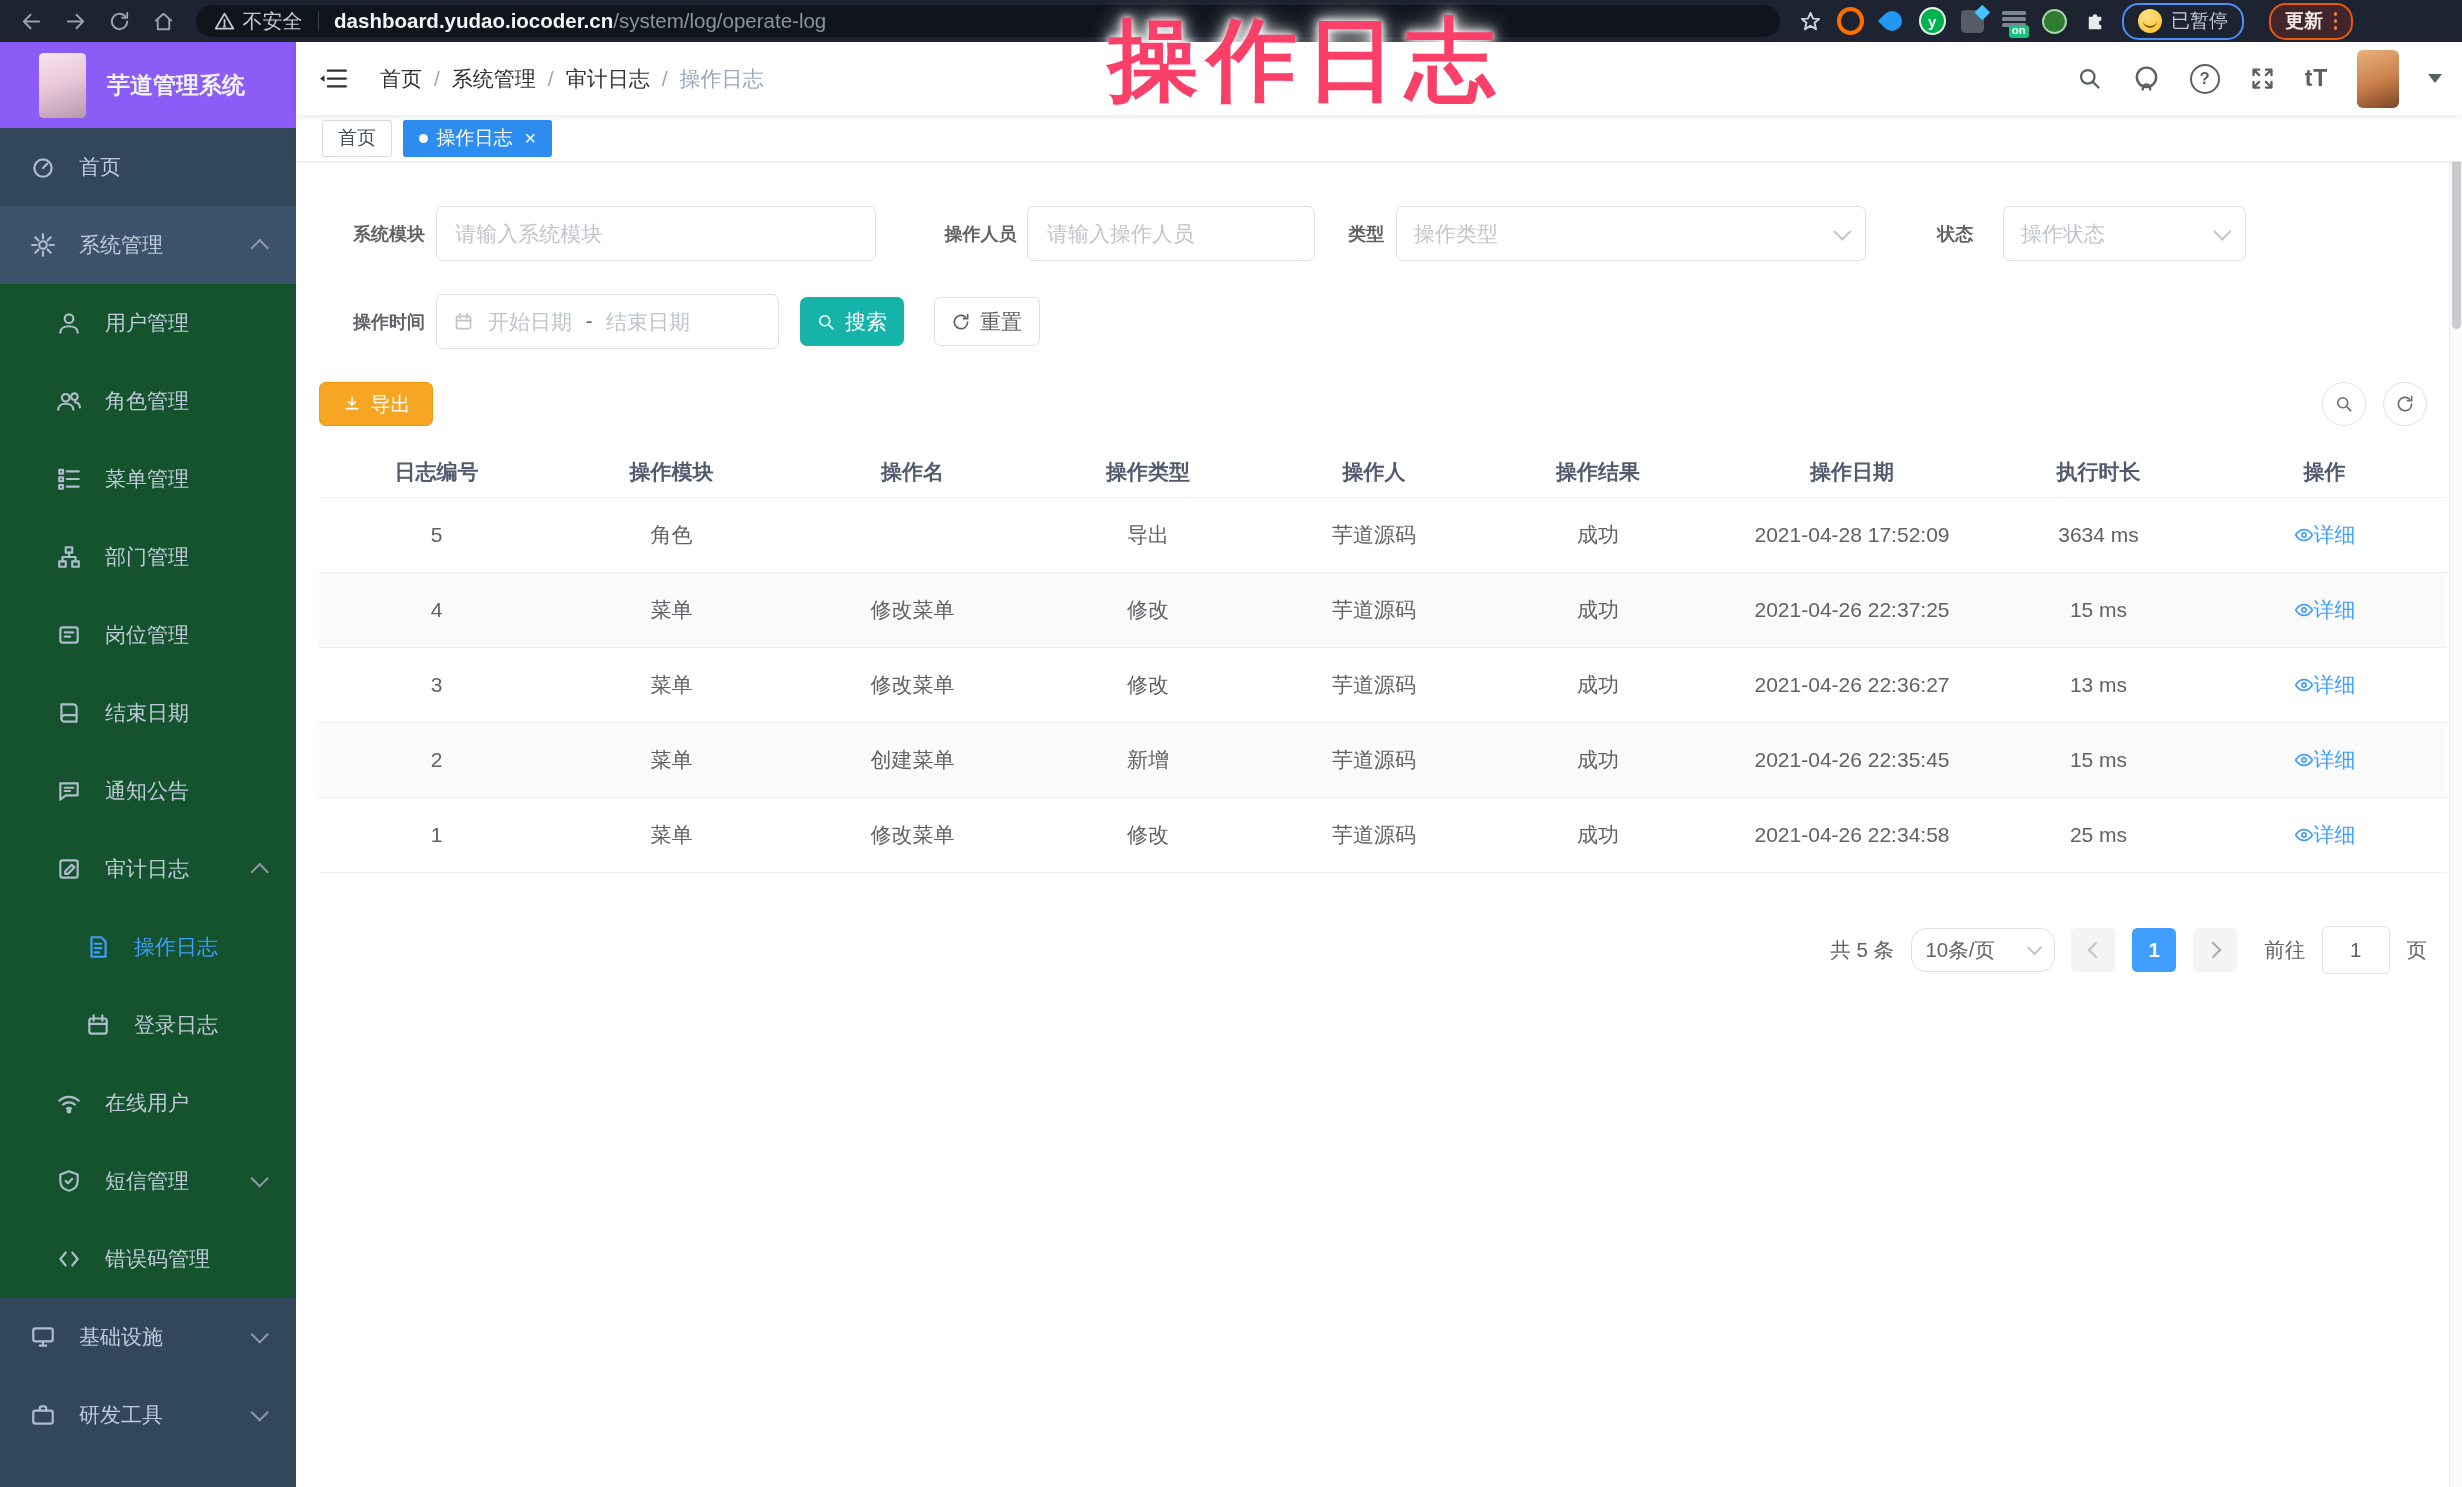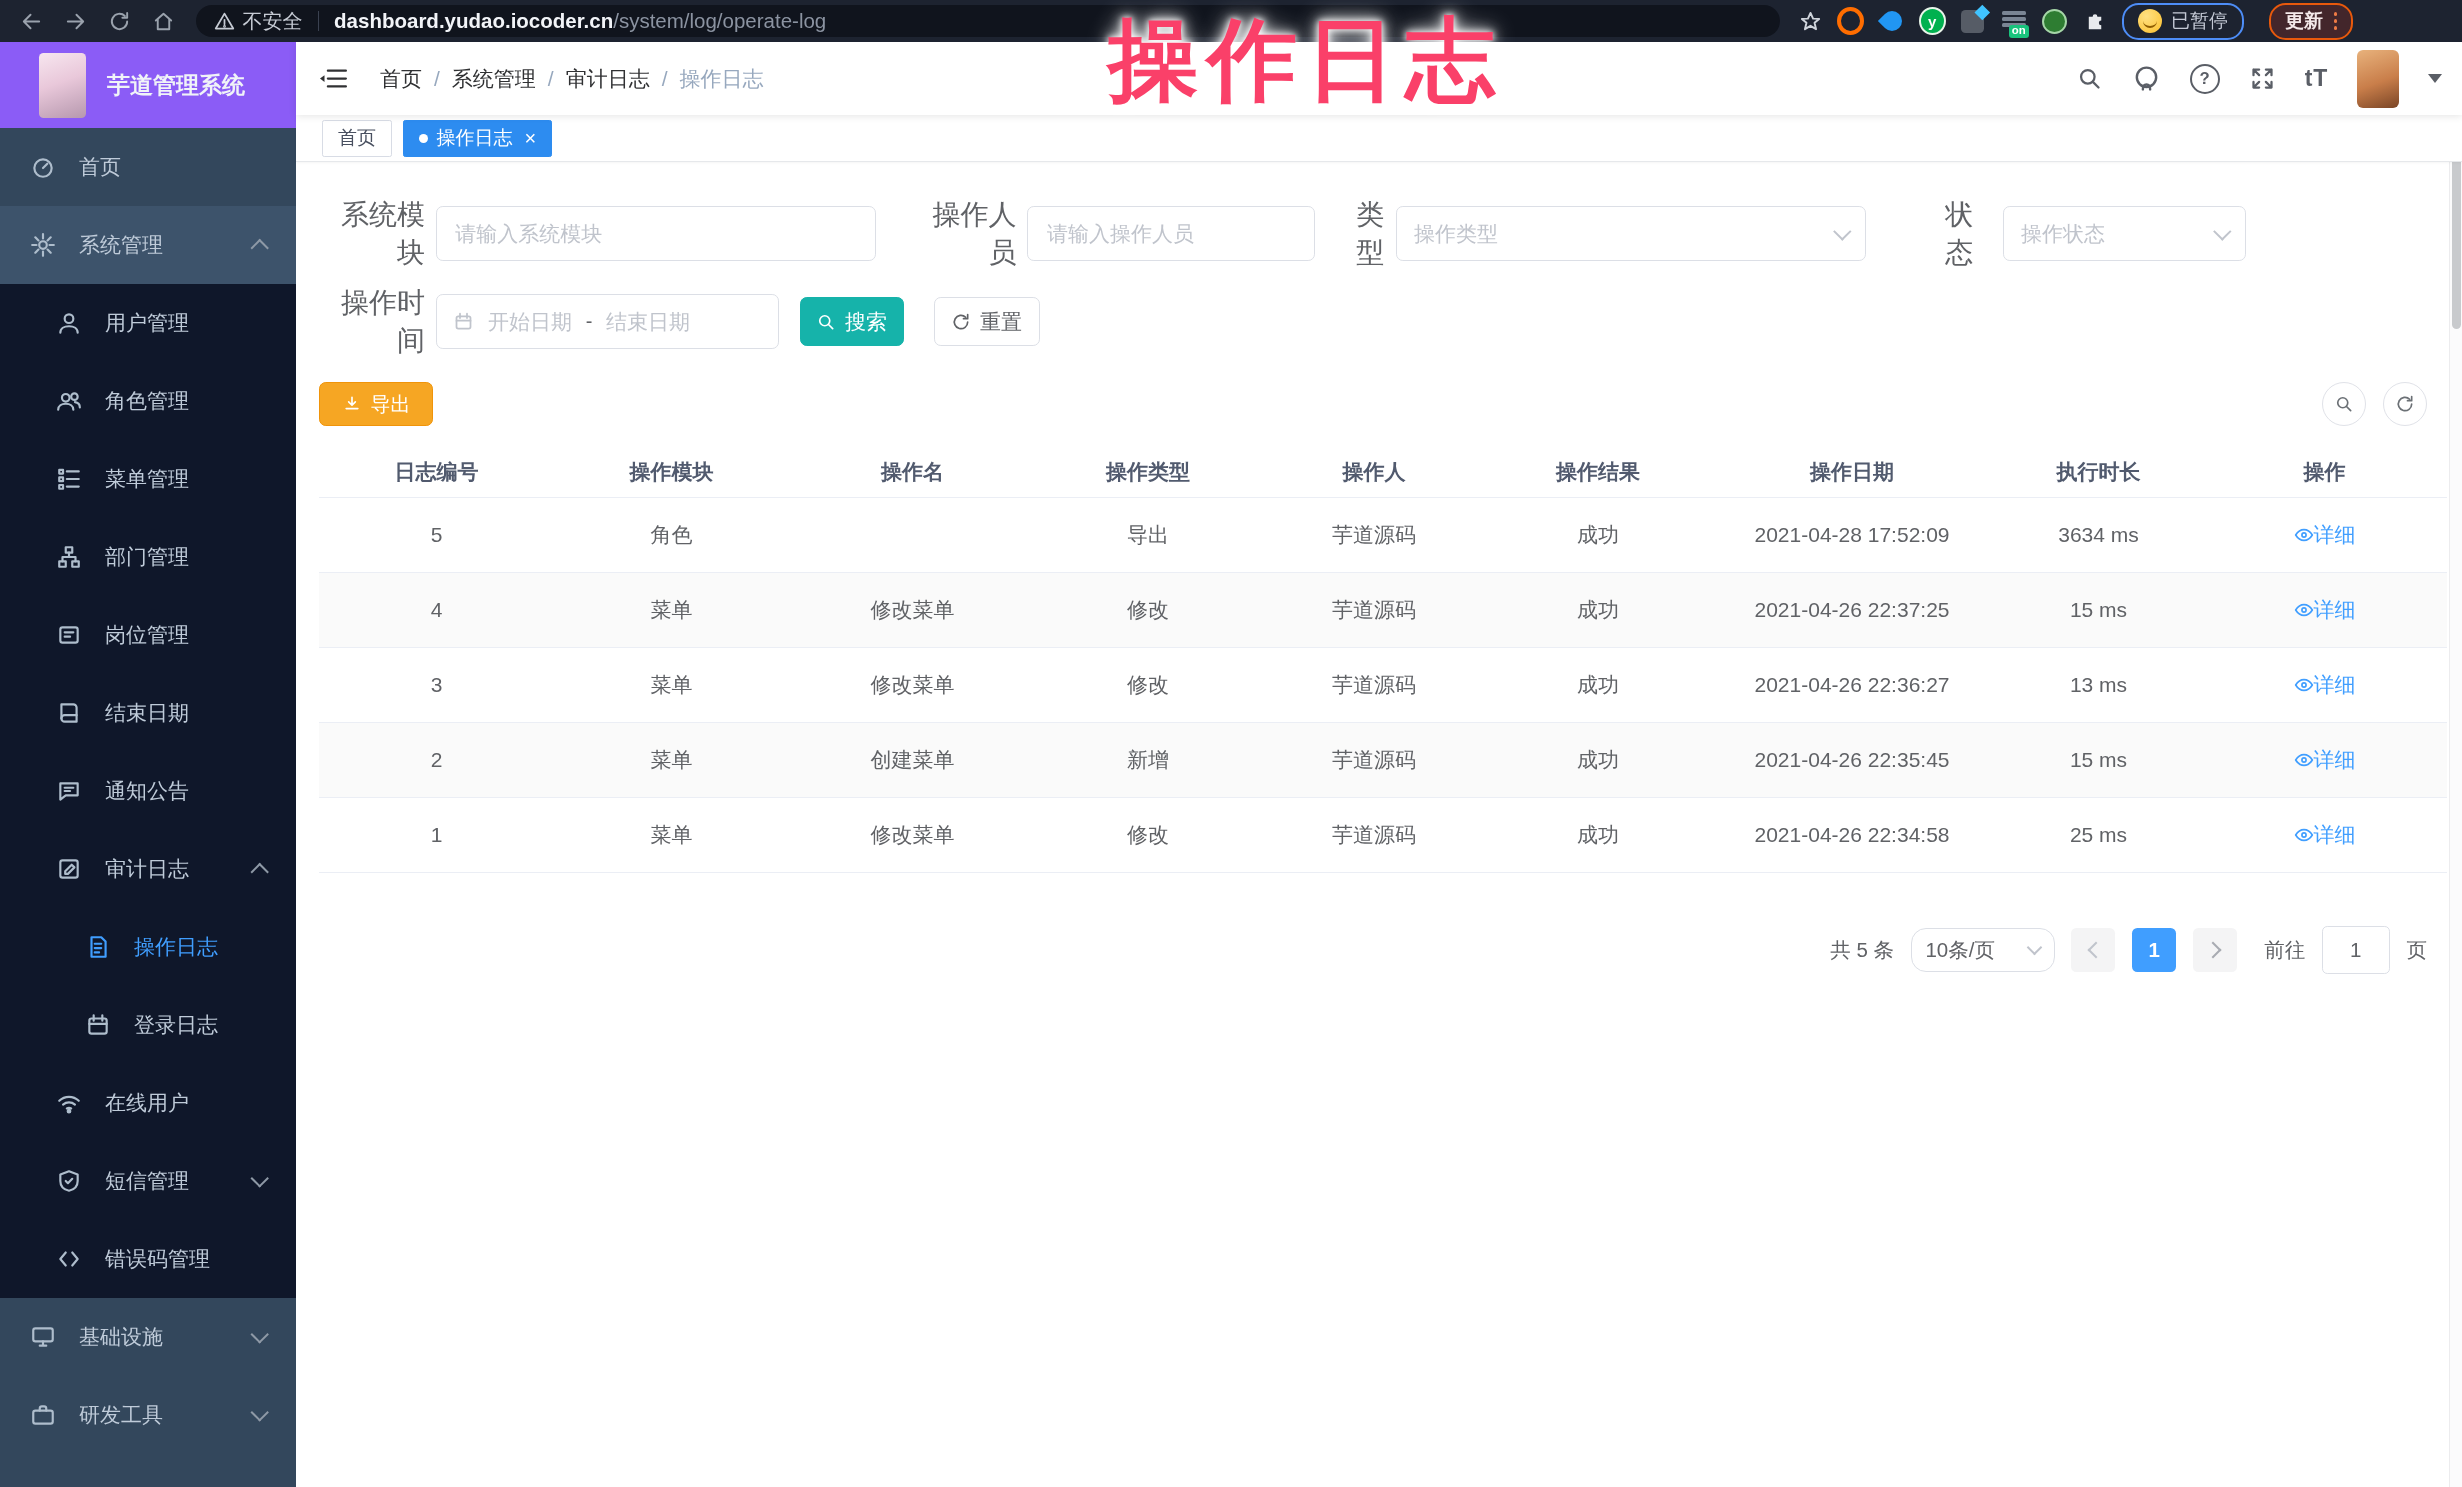"系统模块" .flabel { font-size: 28px -> 18px; font-weight: 400 -> 700 }
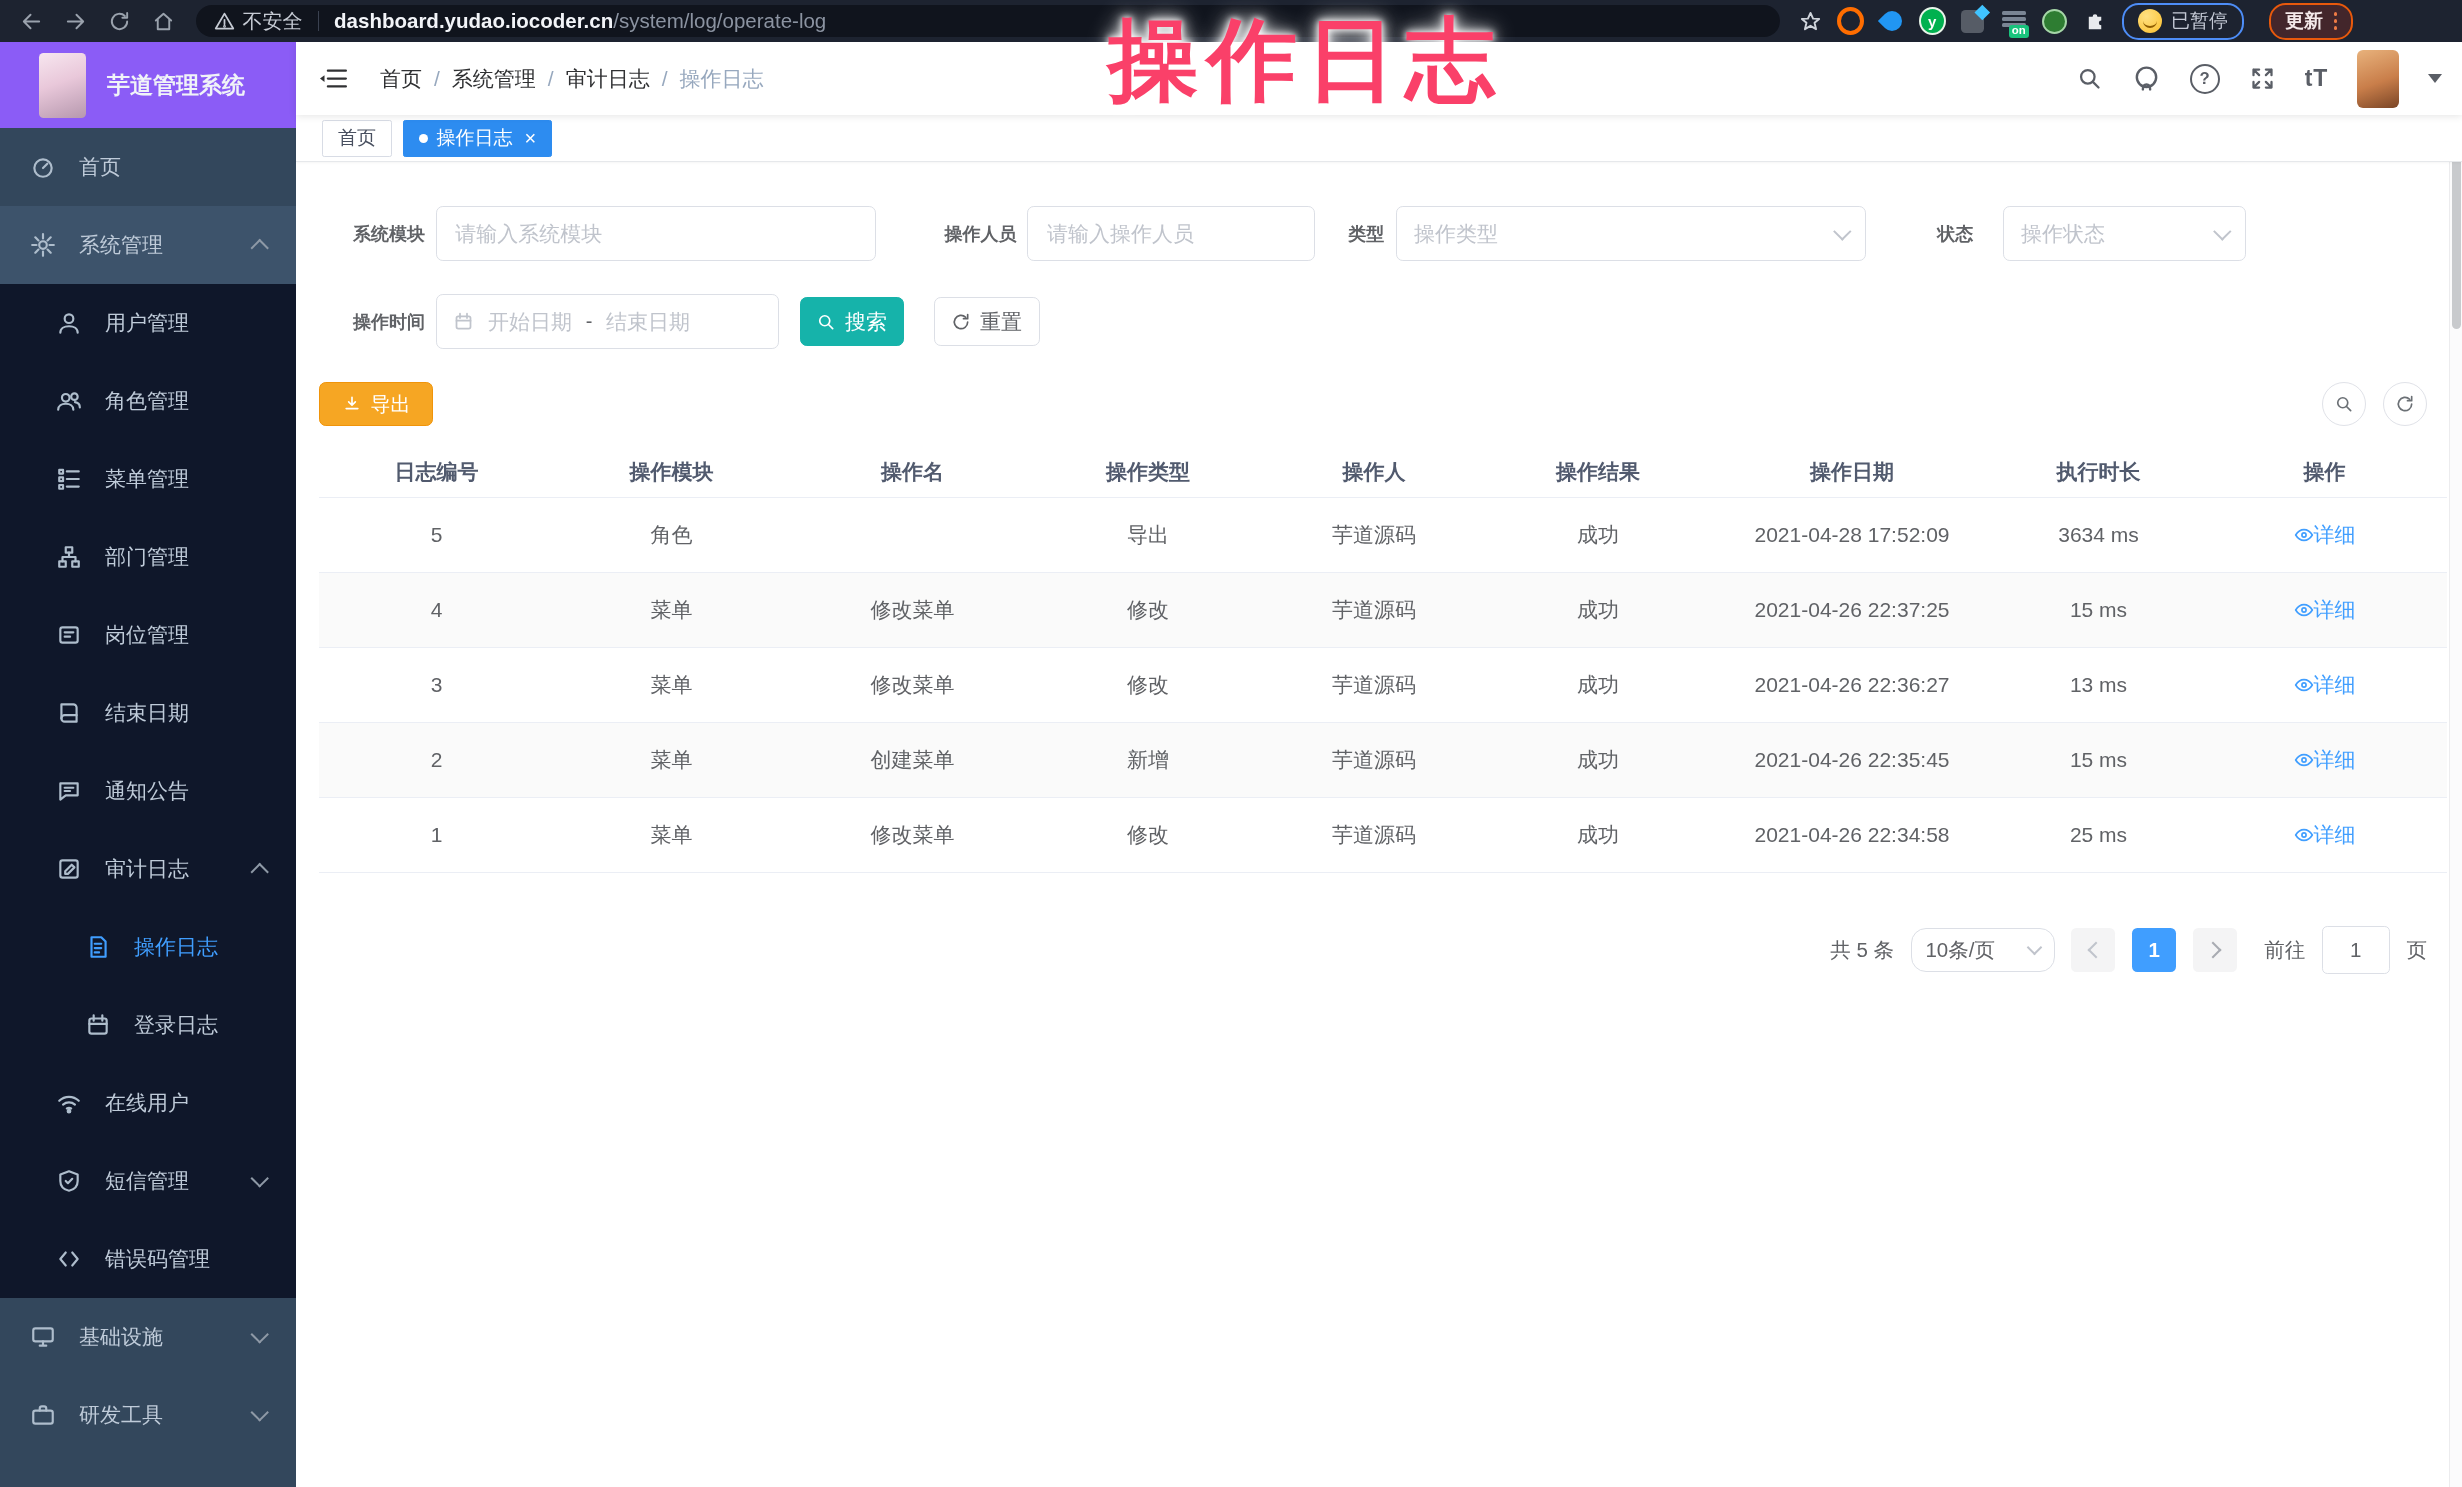"用户管理" .submenu { background: #0f172a -> #14532d }
